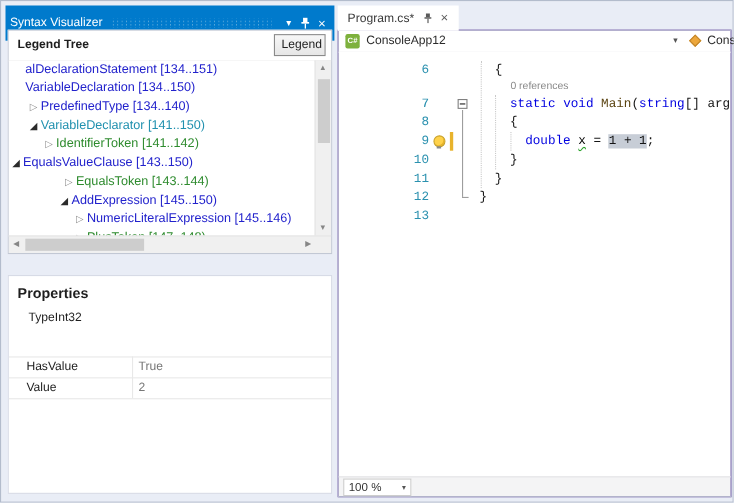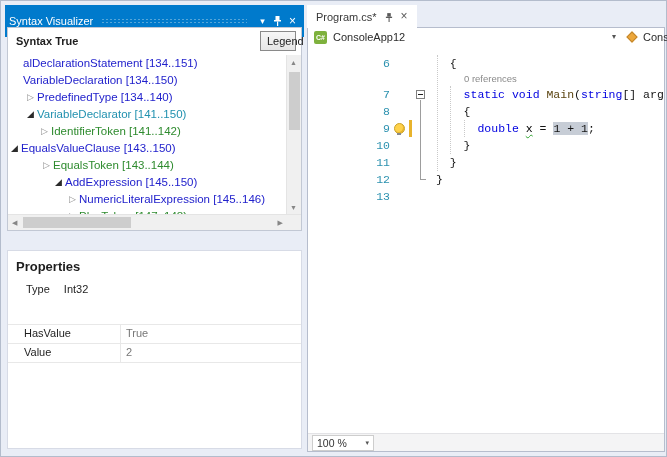"Syntax True" span.tree-heading { text: Syntax True -> Legend Tree }
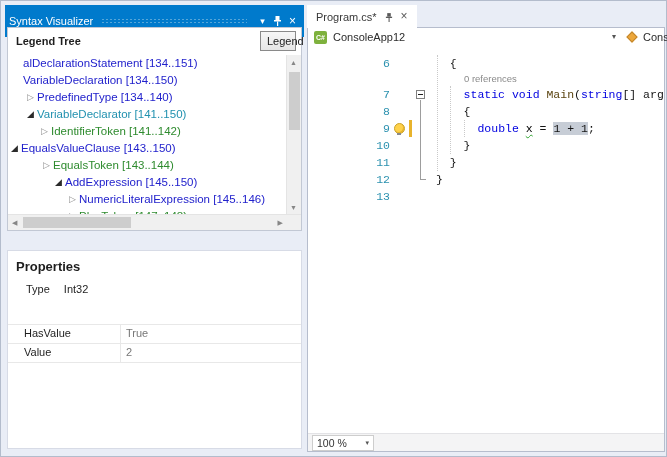"Legend" .legend-btn { width: 36px -> 47px }
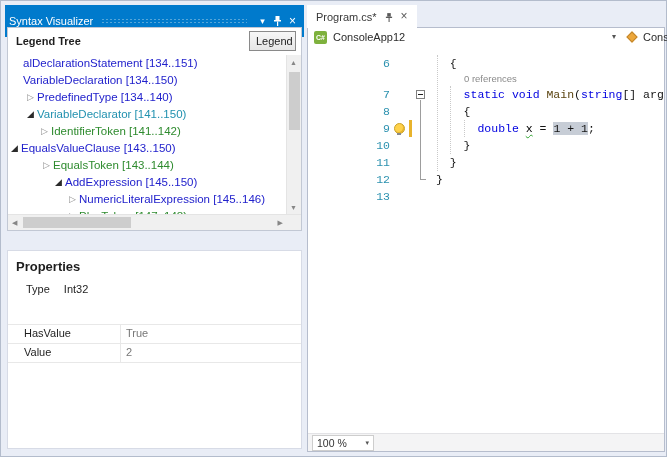"▷ EqualsToken [143..144)" div.titem { padding-left: 32px -> 48px }
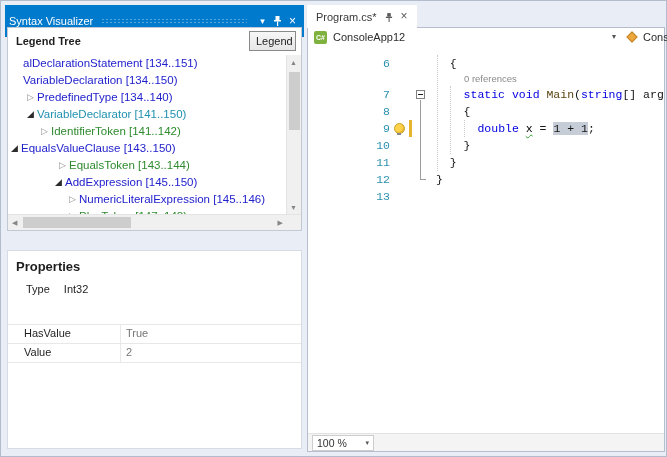"Int32" .type-row .v { margin-left: 14px -> 0 }
